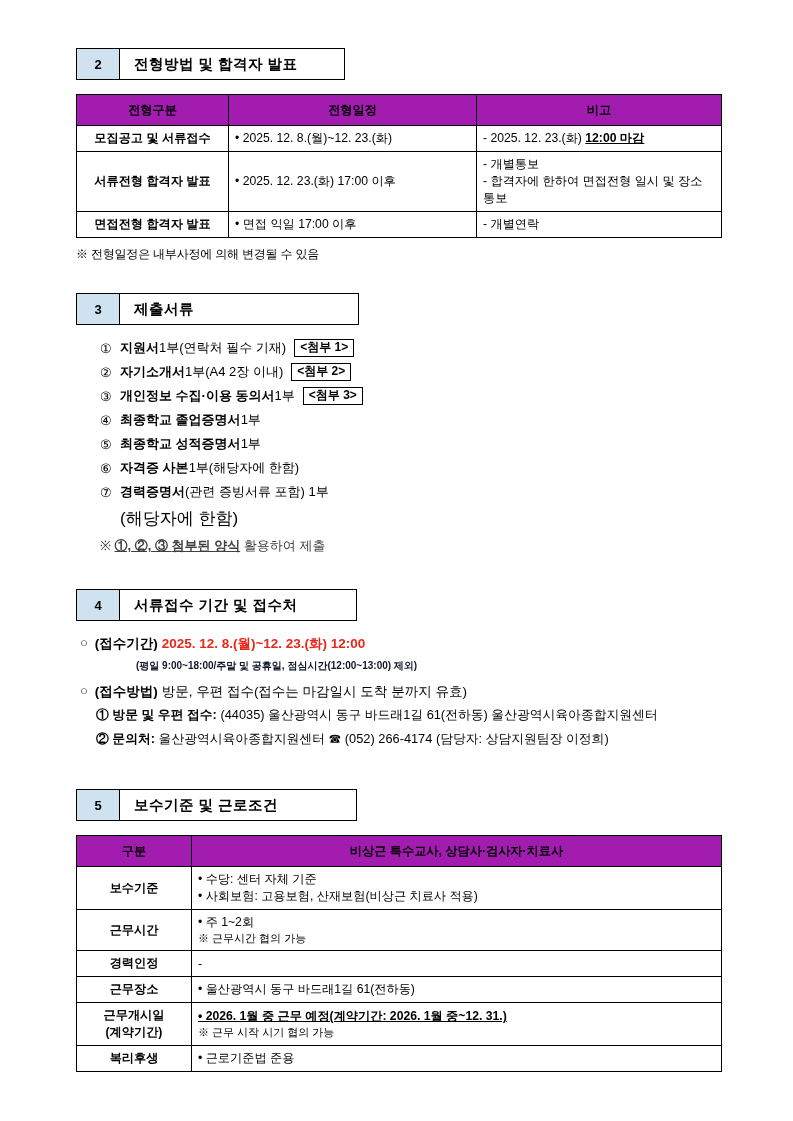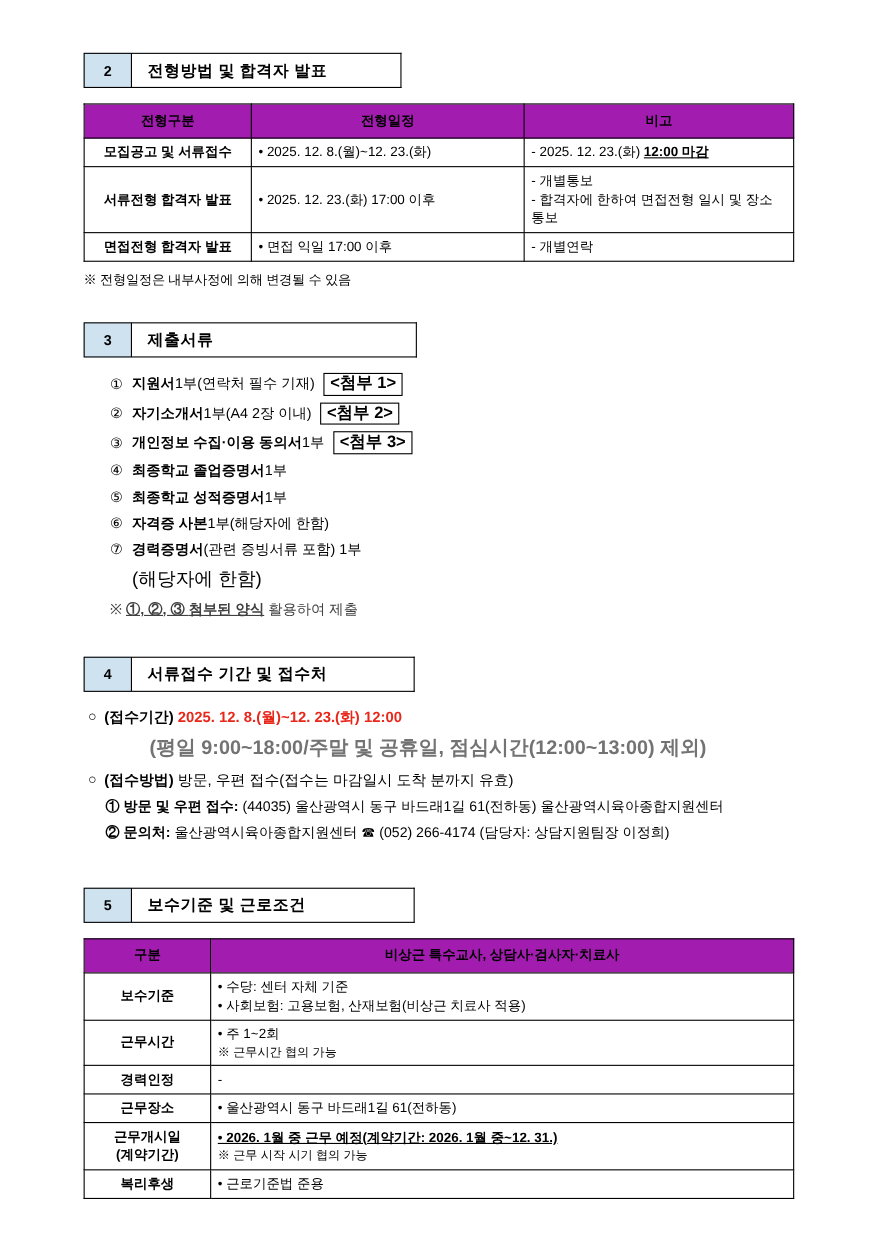"전형방법 및 합격자 발표" .section-title-box { padding: 0 34px 0 14px -> 0 14px 0 14px }
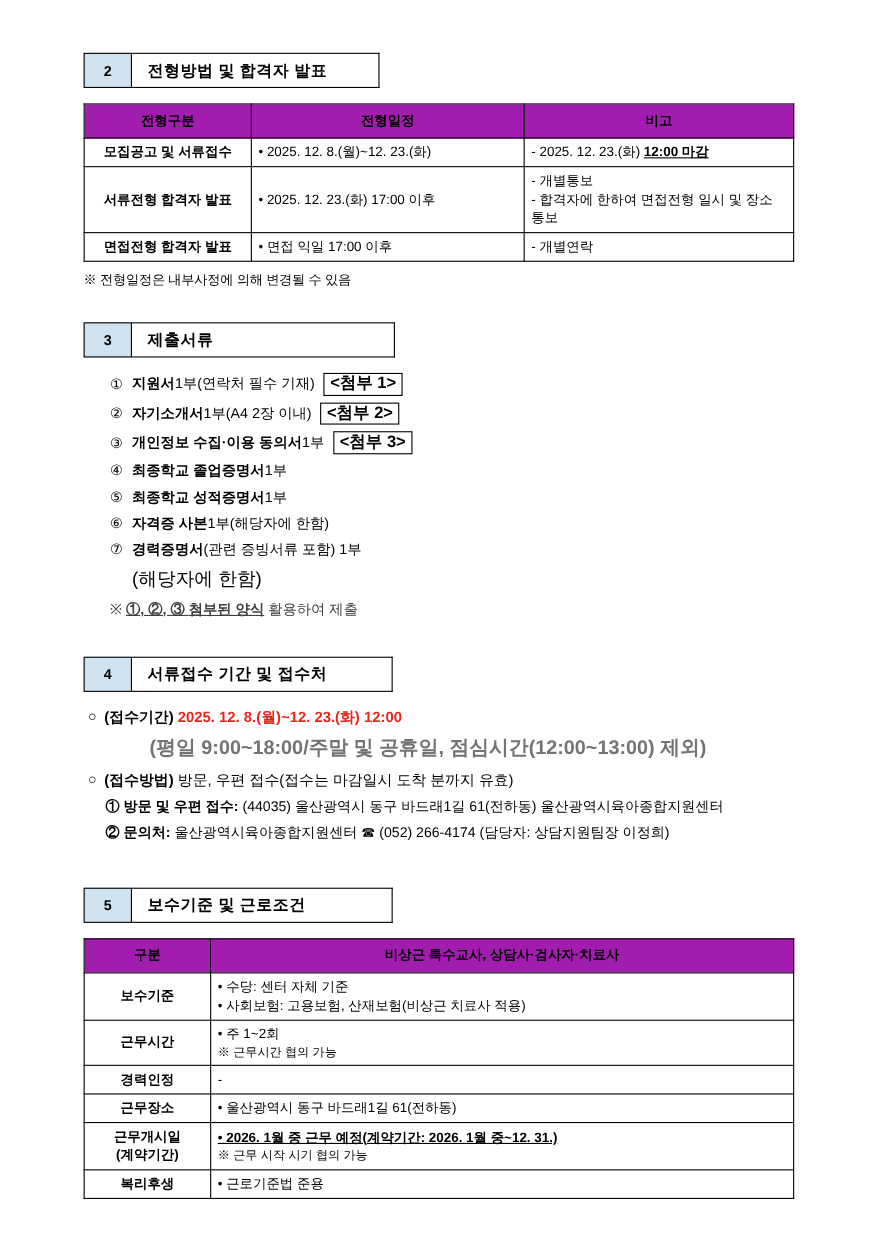"<첨부 1>" .attach { font-size: 15px -> 12px }
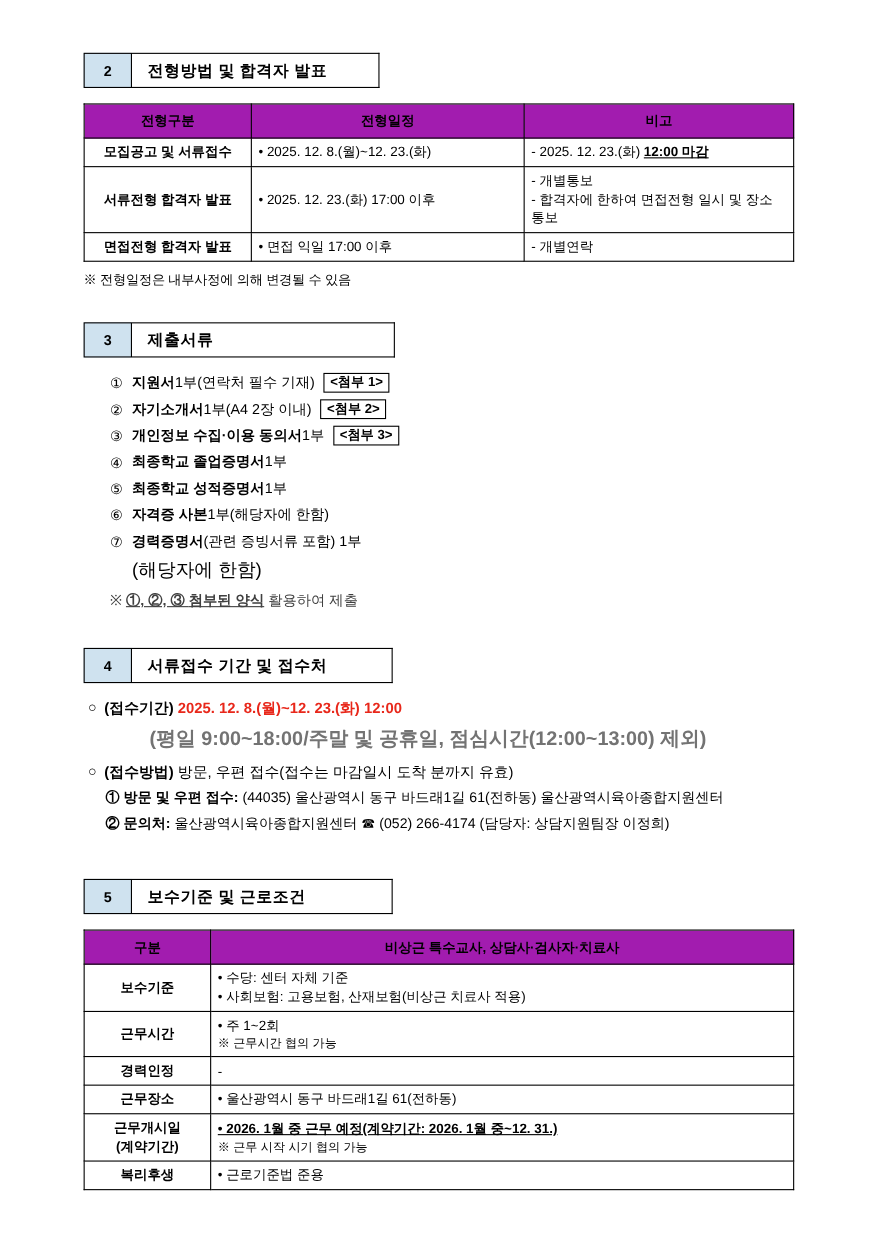"(평일 9:00~18:00/주말 및 공휴일," .indent-line { color: #737373 -> #0f172a; font-size: 18px -> 10px }
